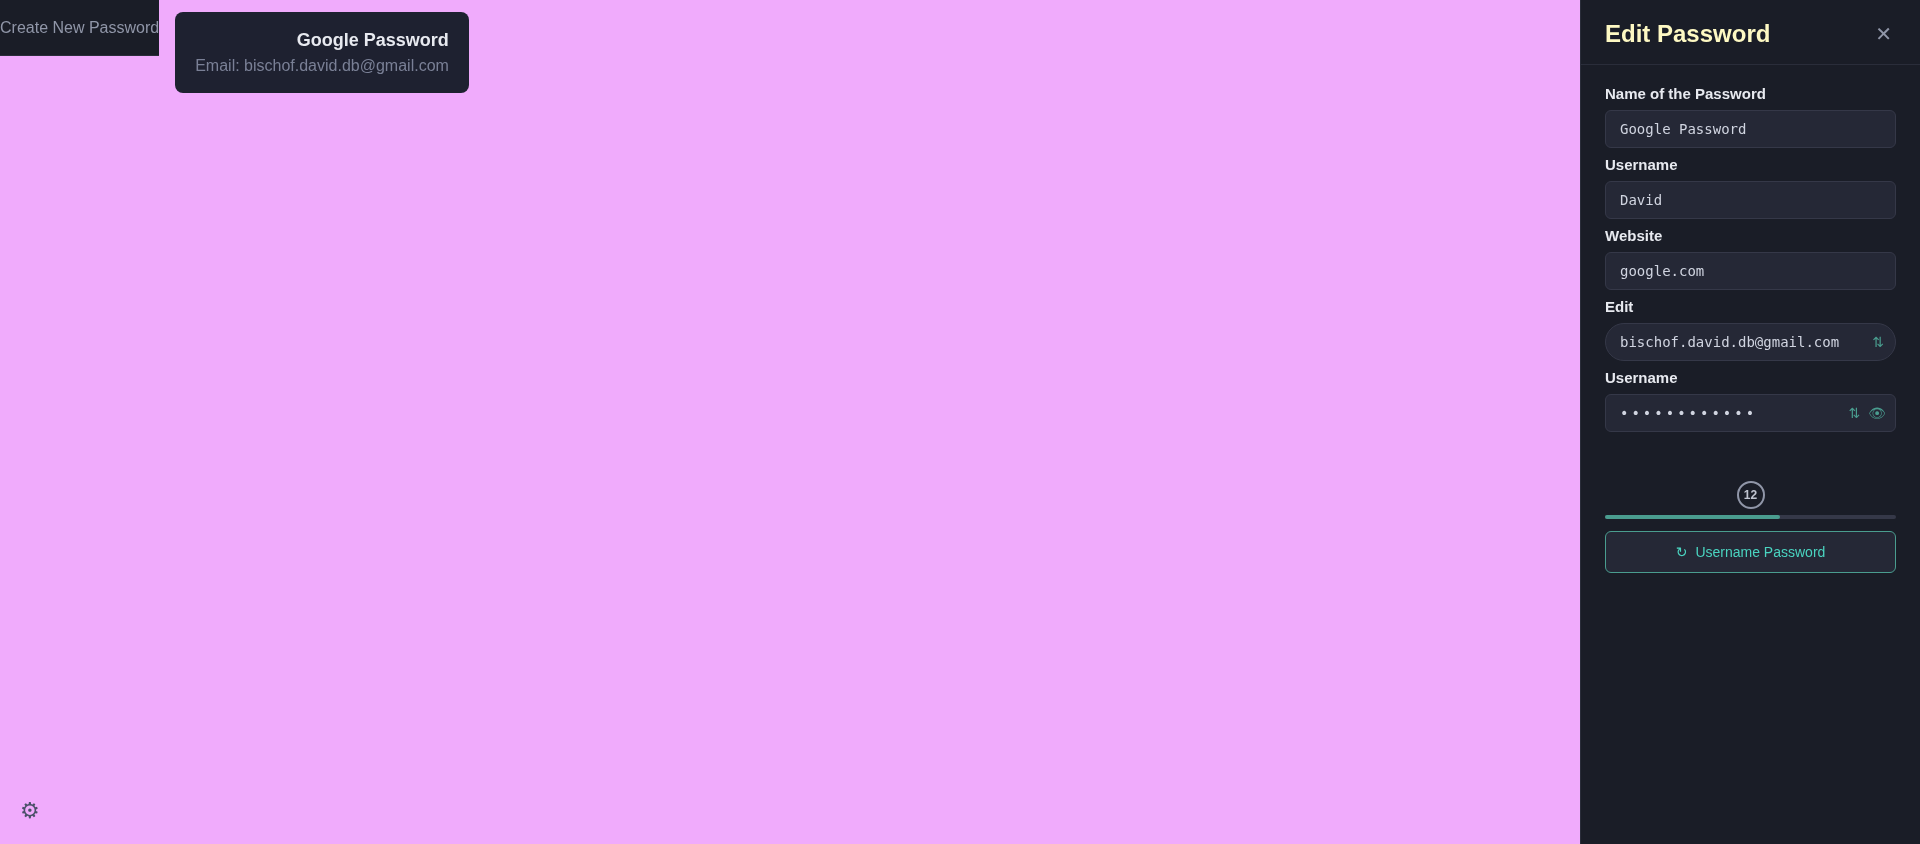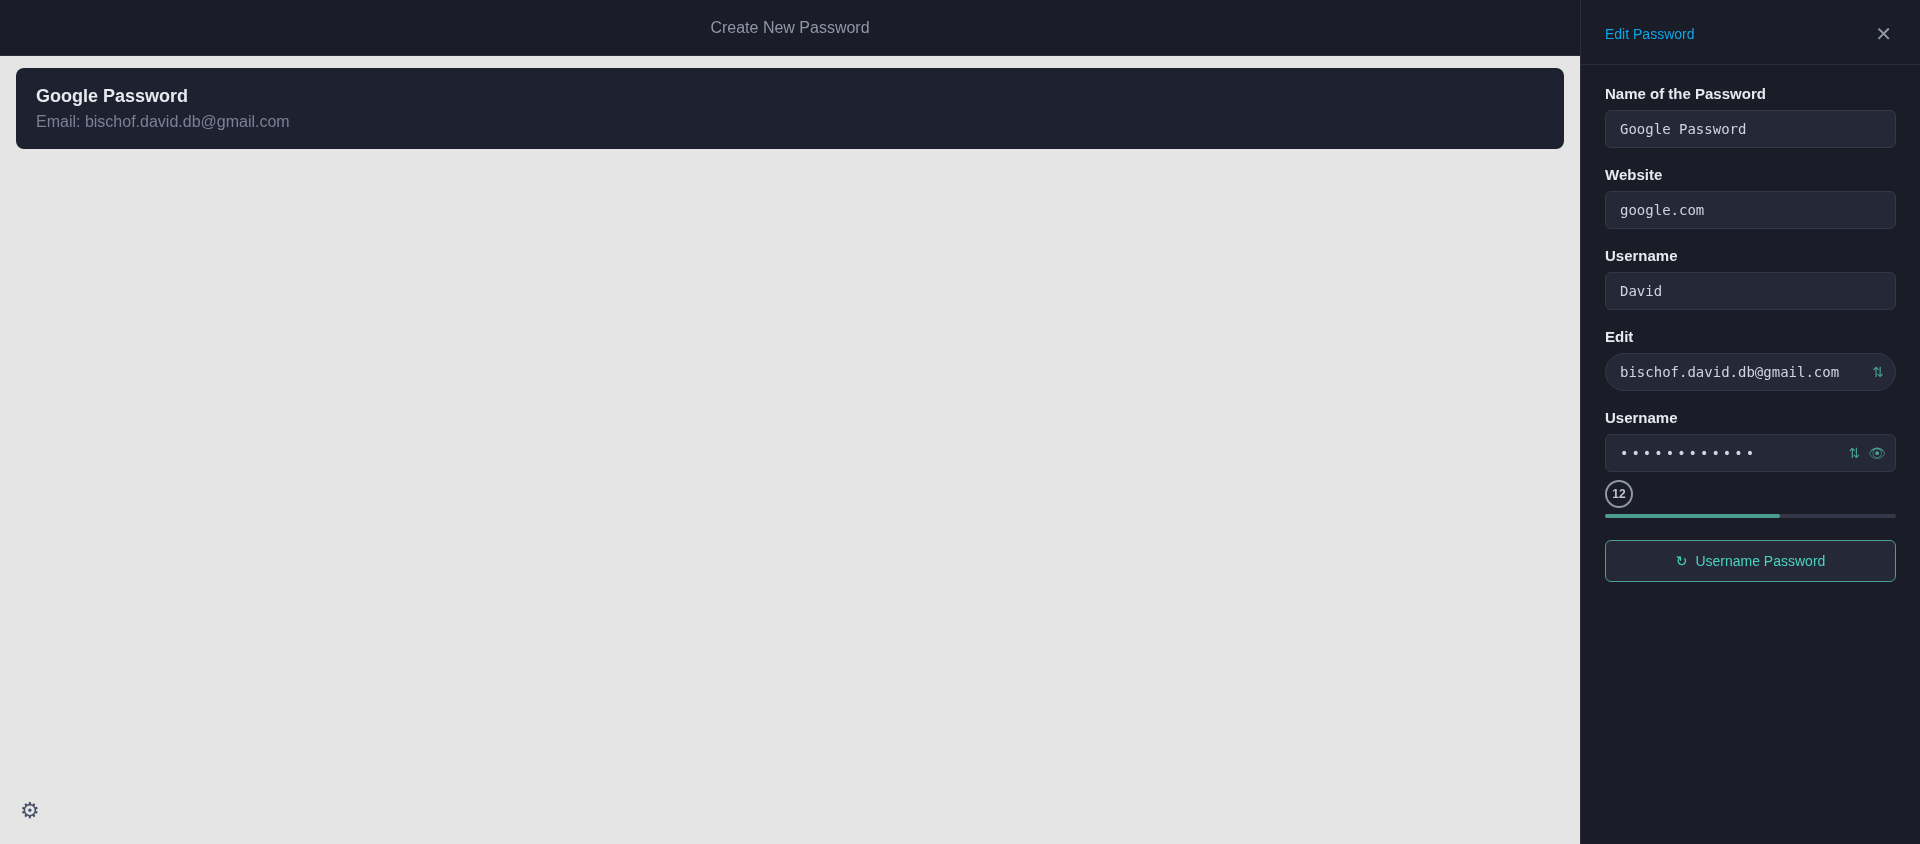"Create New Password" .main-area { background: #e5e5e5 -> #f0abfc; flex-direction: column -> row; text-align: none -> right }
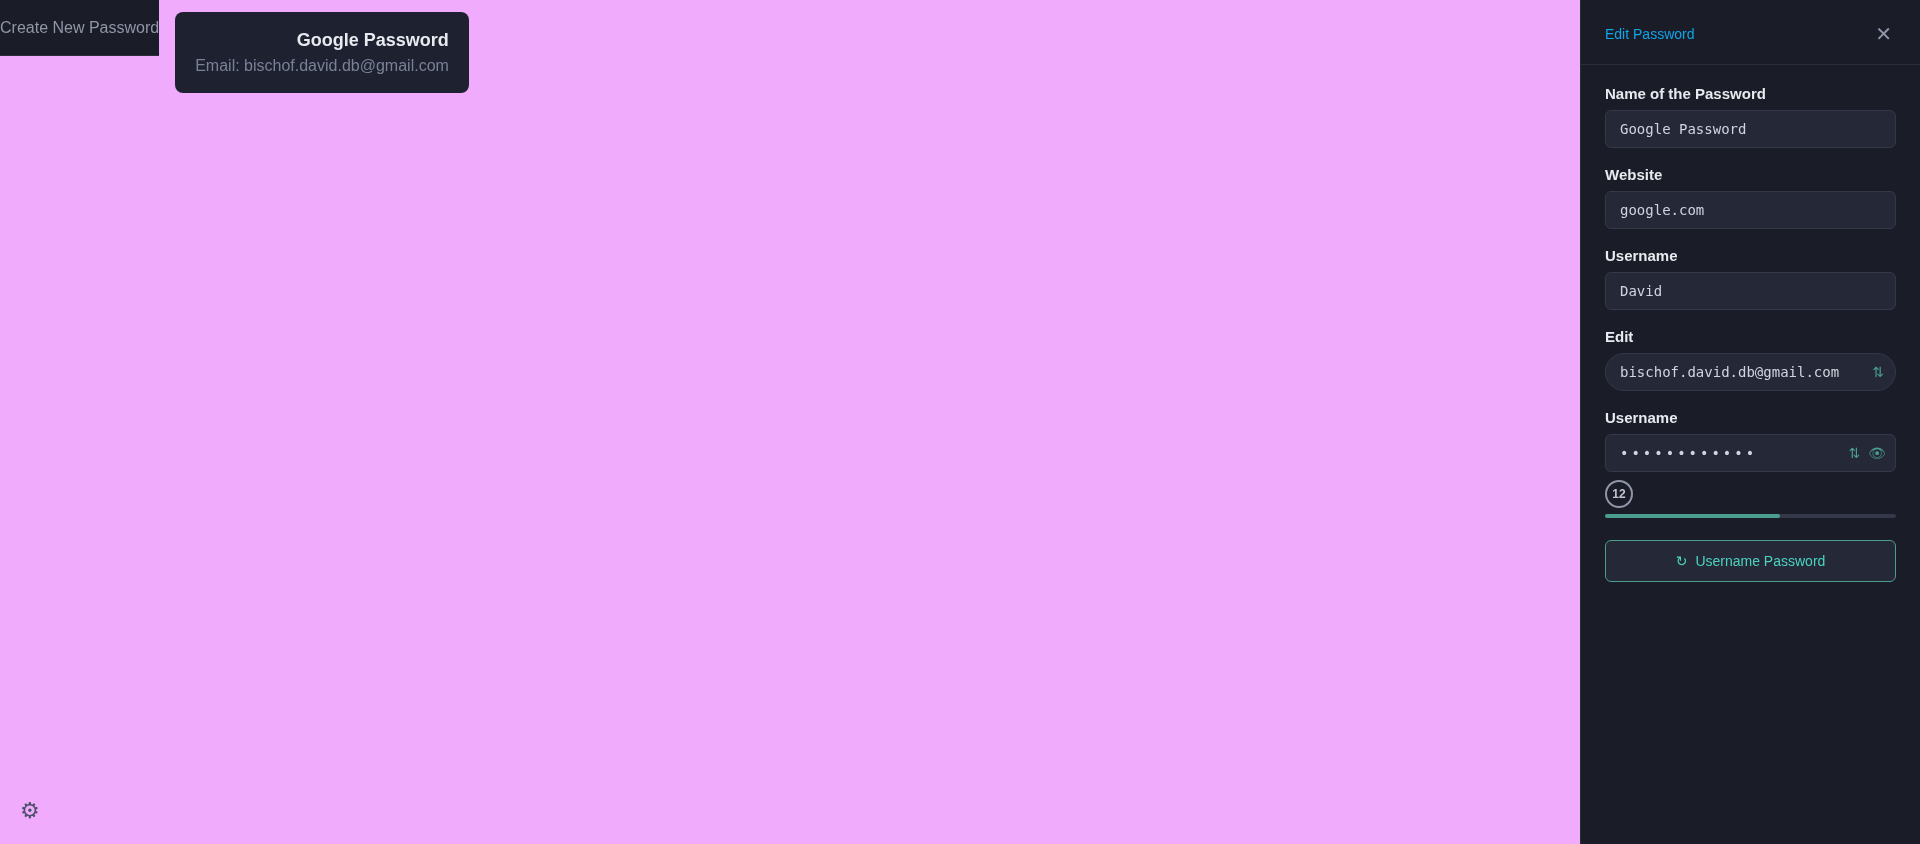"Edit Password" .panel-title { color: #0ea5e9 -> #fef9c3; font-size: 14px -> 24px; font-weight: 400 -> 700 }
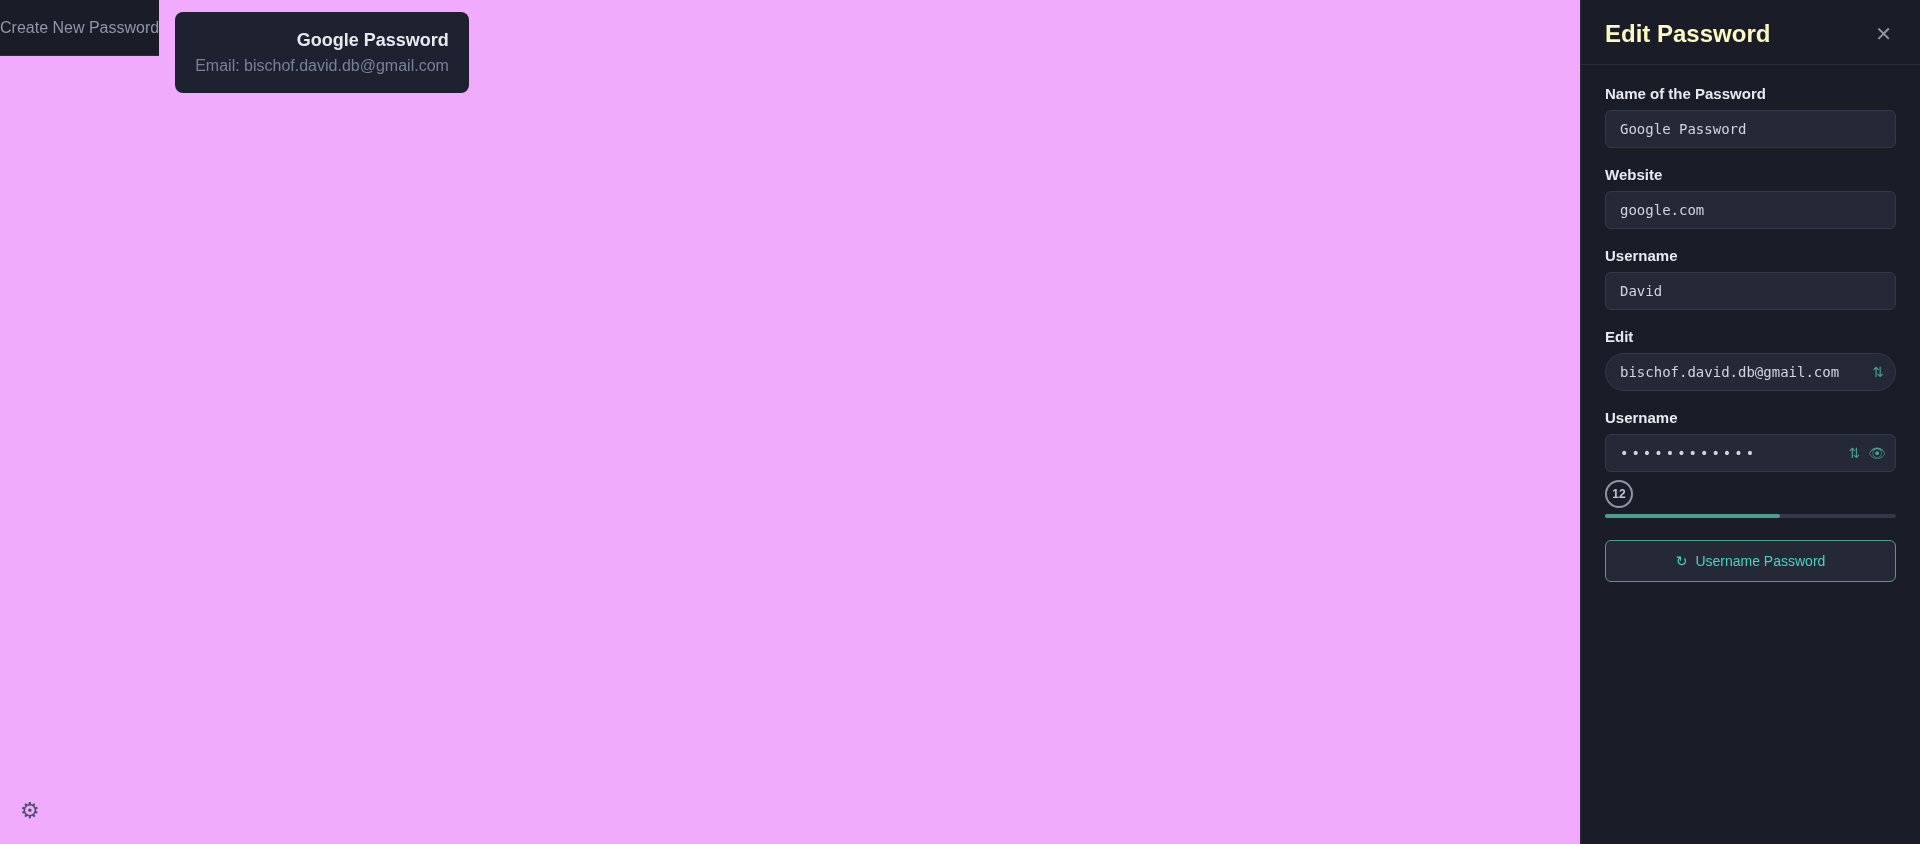"Name of the Password" .panel-body { gap: 18px -> 8px }
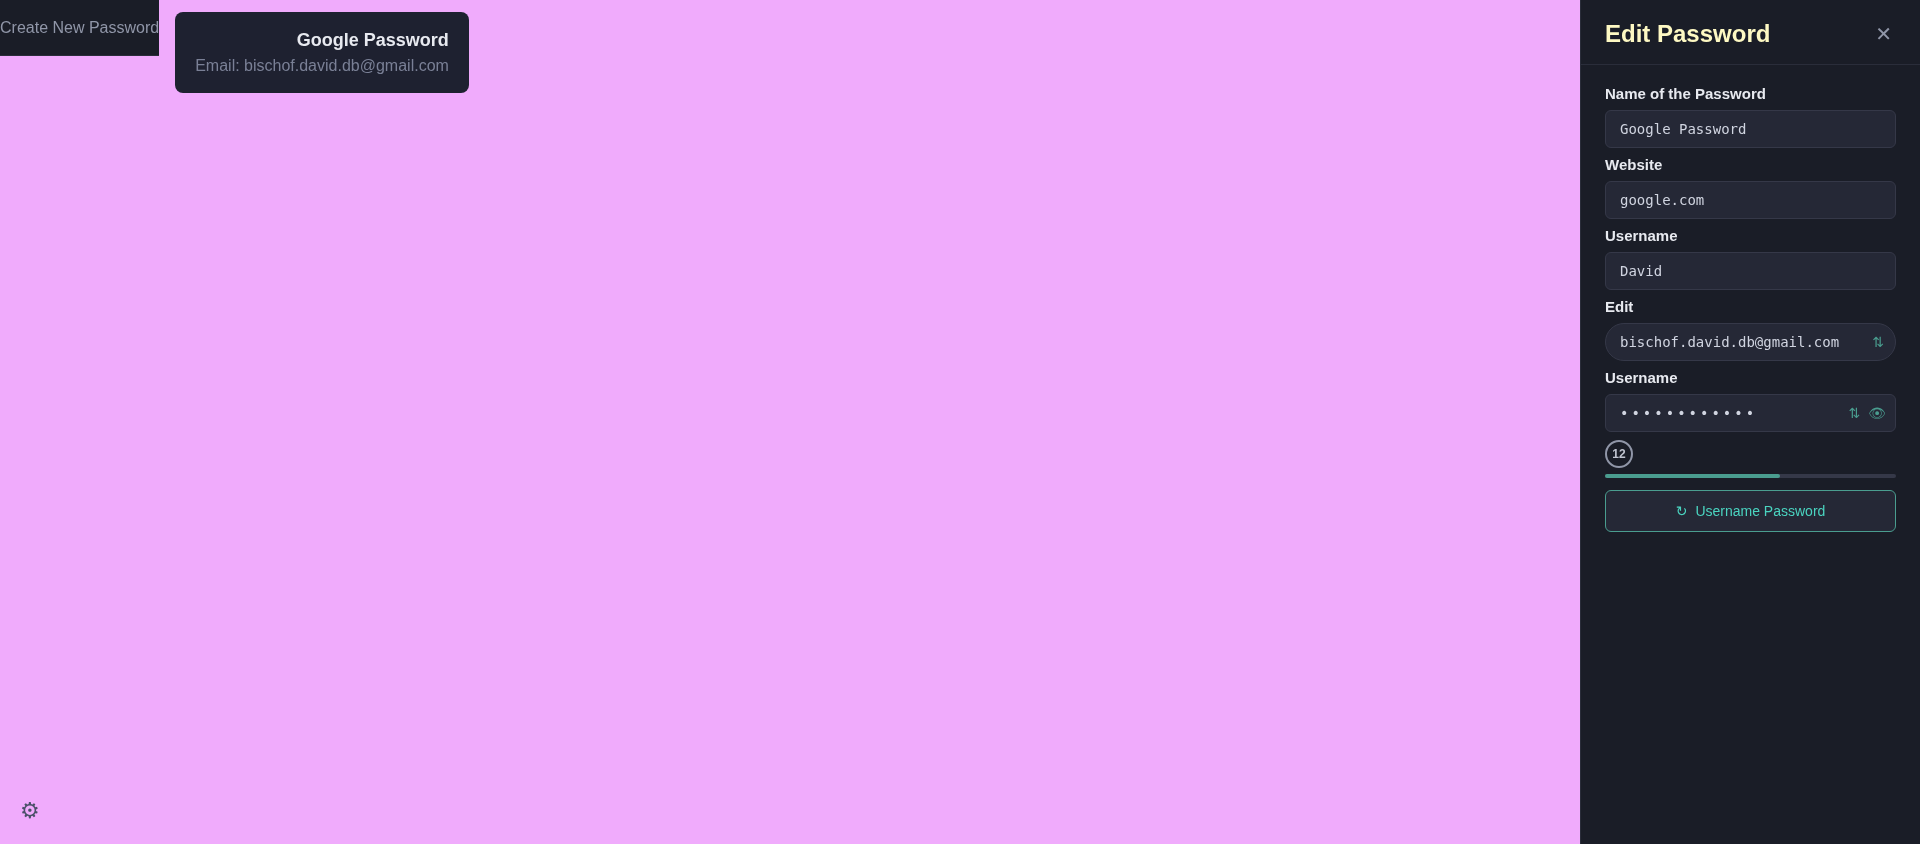"Website" div.field-group { order: before "Username" -> after "Username" }
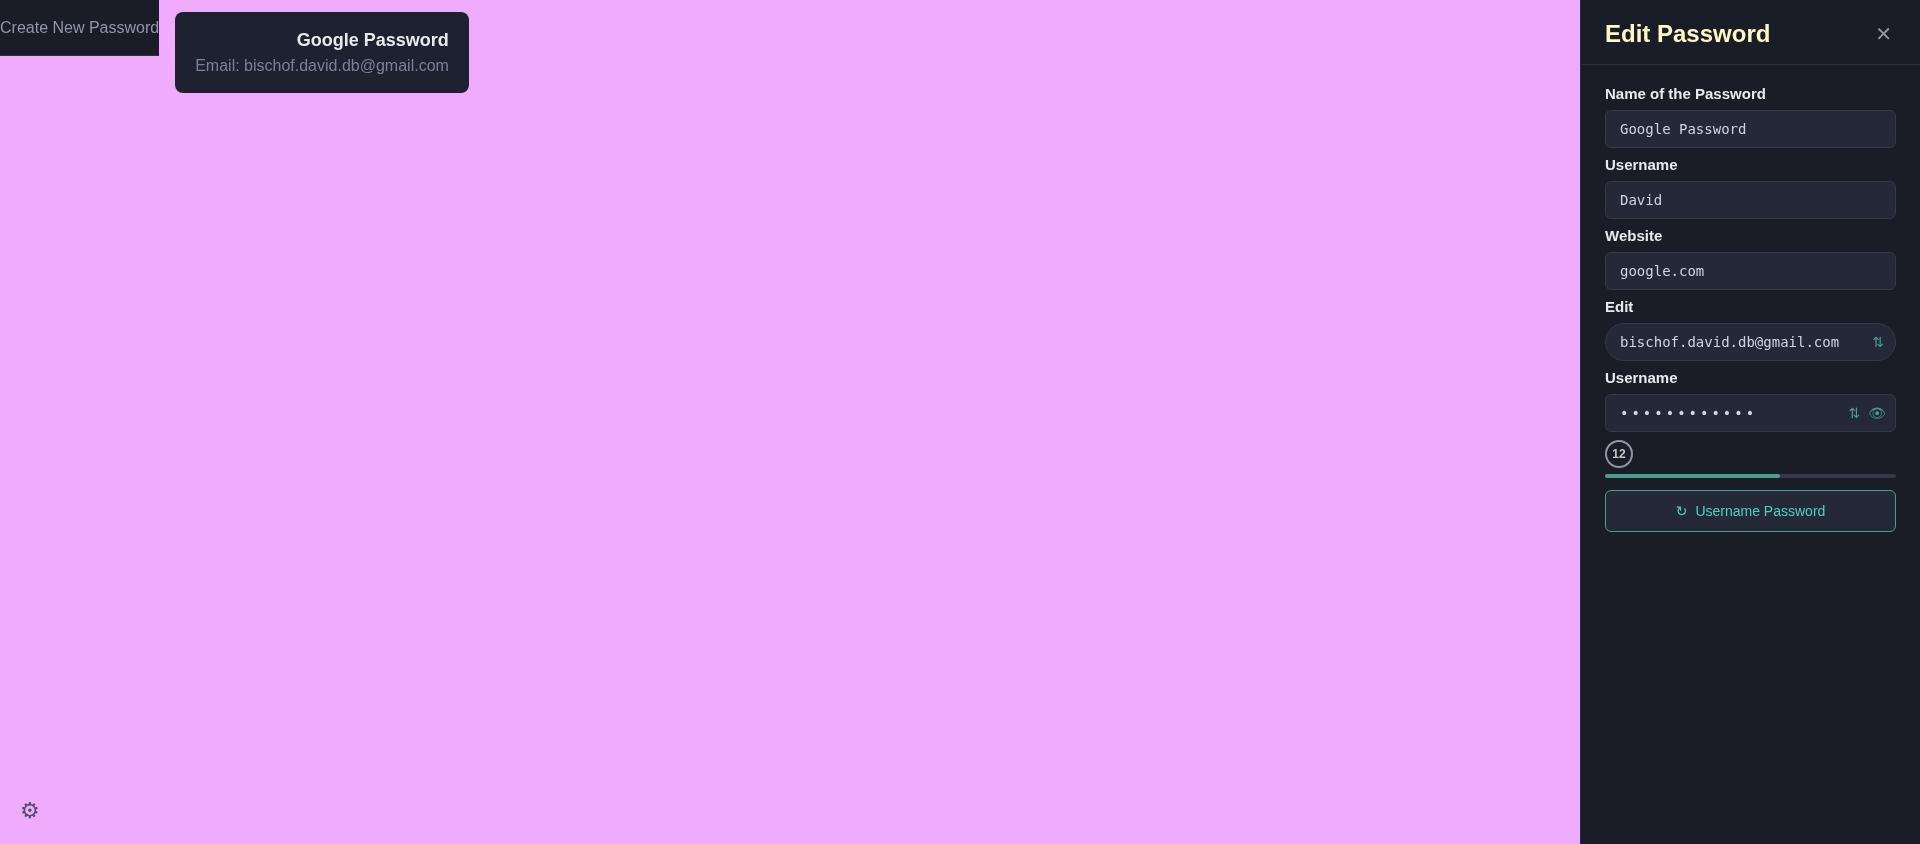"12" .slider-area { align-items: none -> center; margin-top: none -> 41px }
